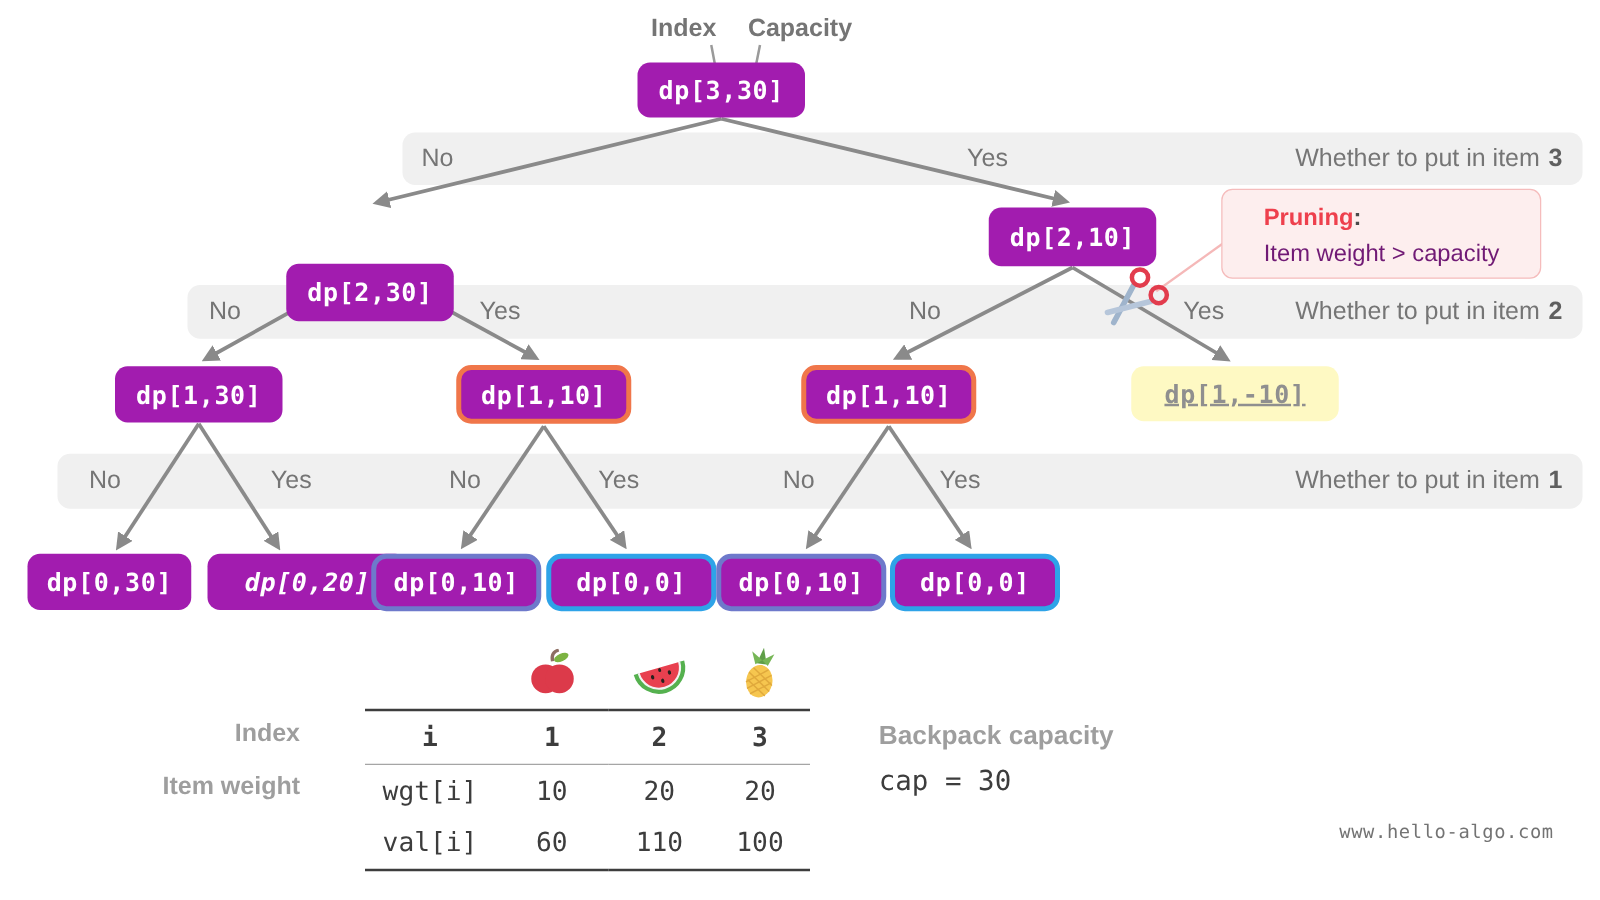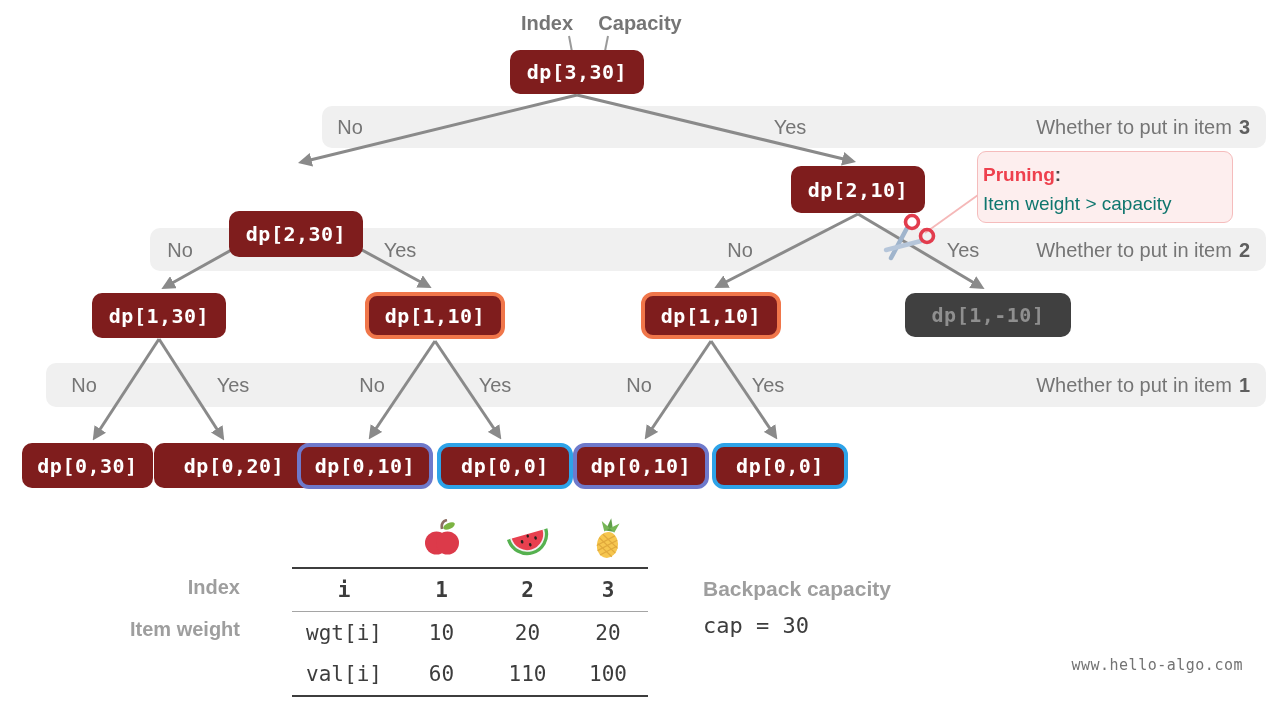"dp[3,30]" .node { background: #7f1d1d -> #a21caf }
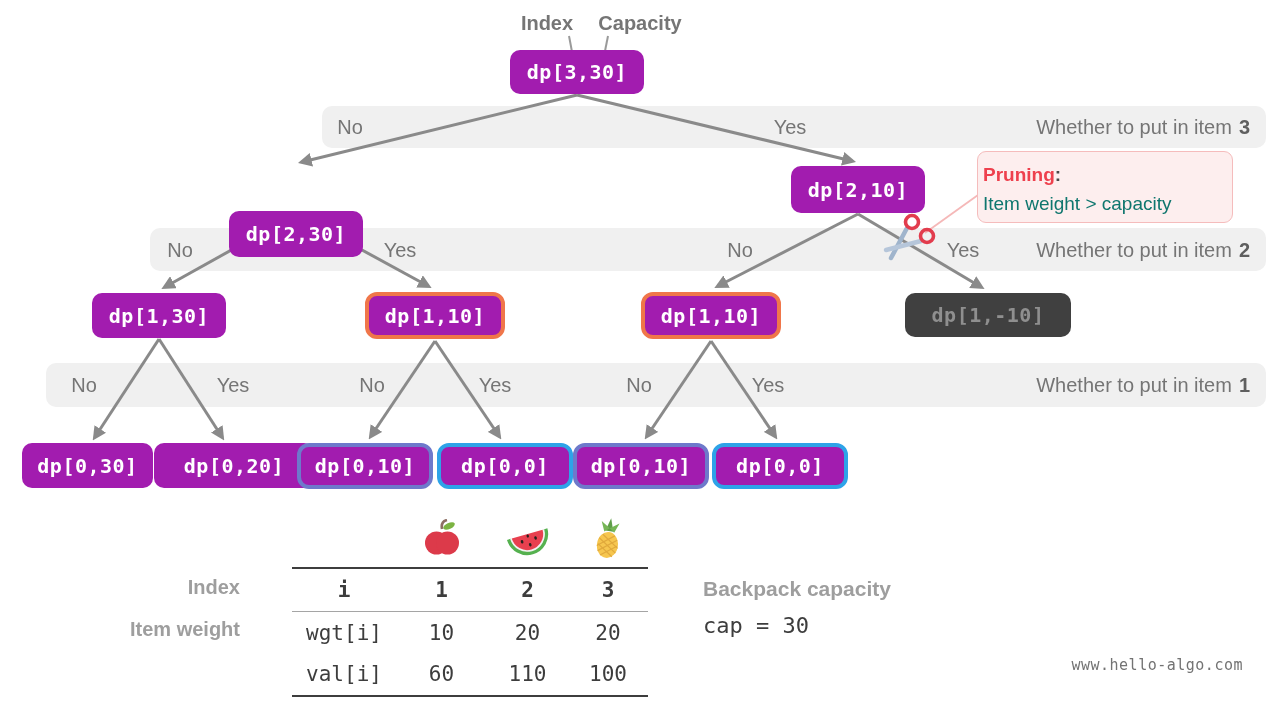"Pruning:" #pruning-box { padding: 8px 0 0 5px -> 8px 0 0 33px }
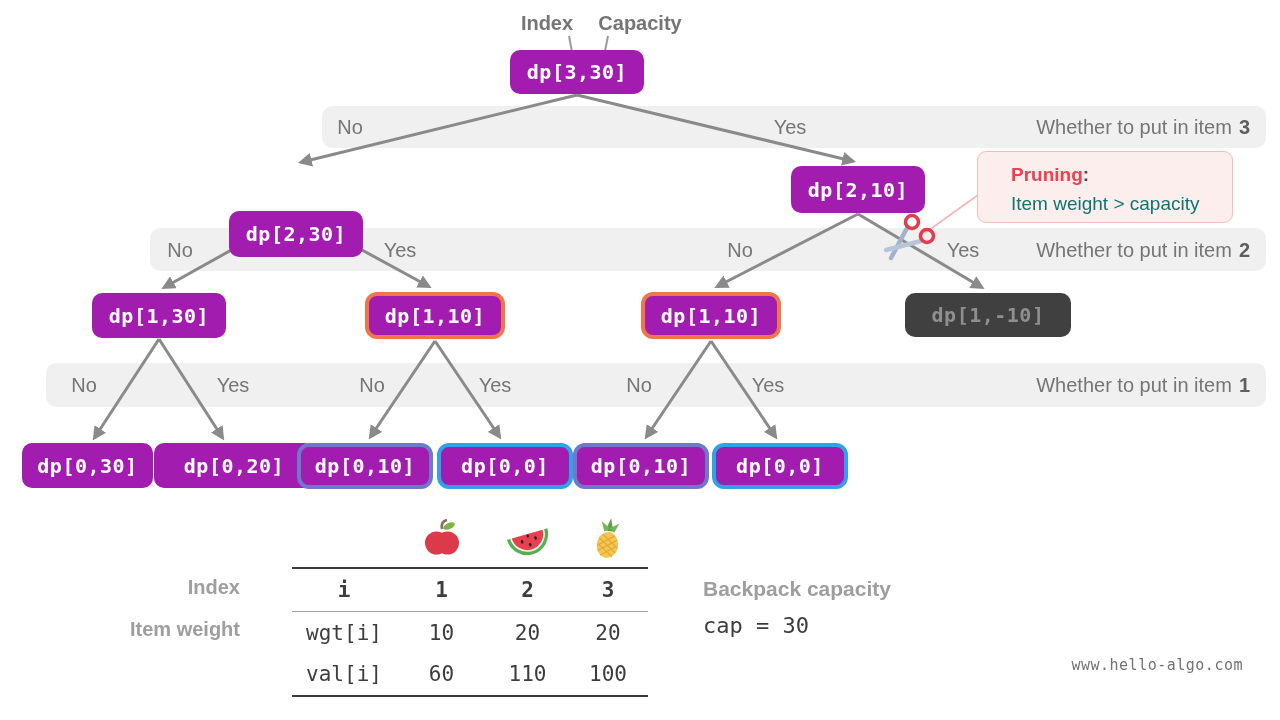"Item weight > capacity" #pruning-box .desc { color: #0f766e -> #701a75 }
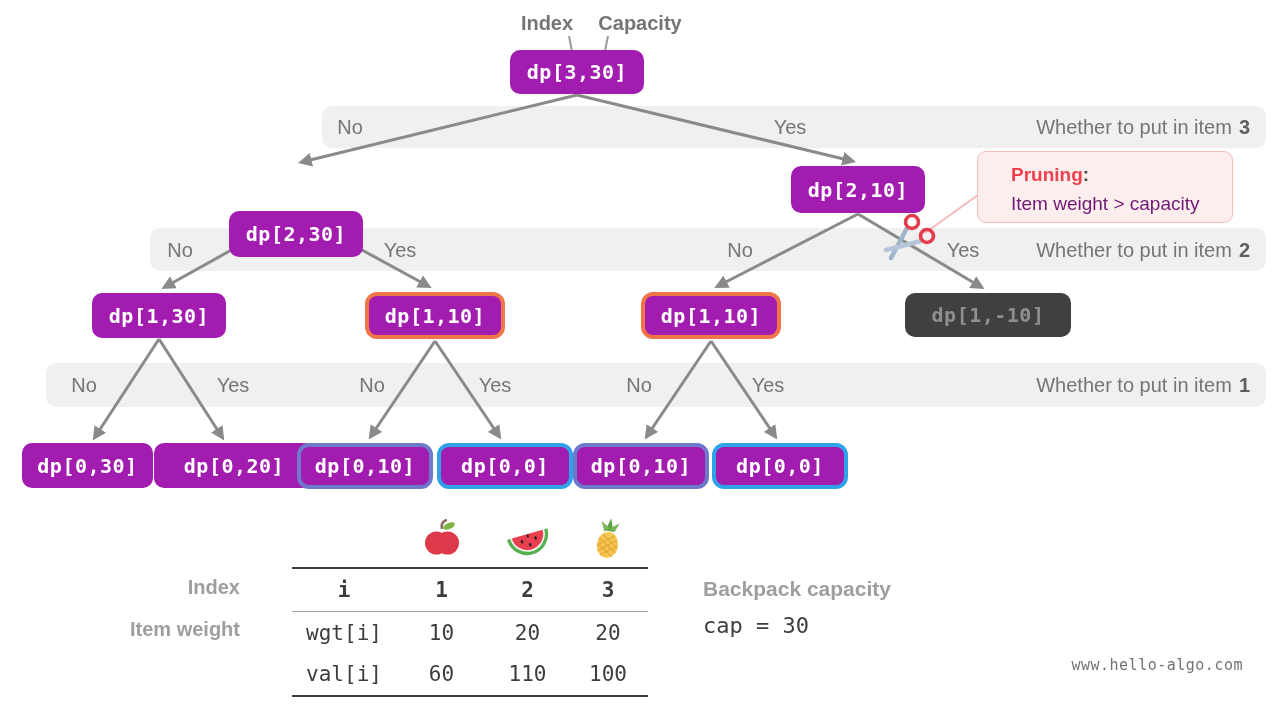"dp[1,-10]" .node.pruned { background: #404040 -> #fef9c3; text-decoration: none -> underline }
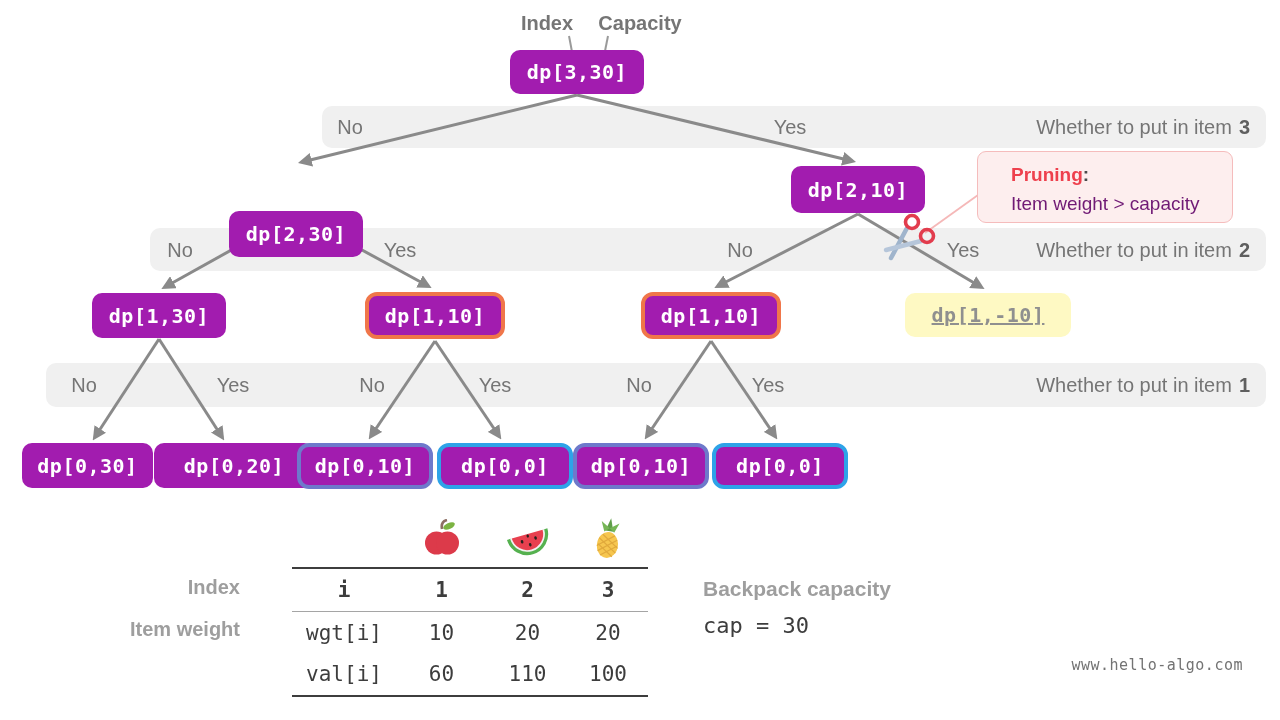"dp[0,20]" div.node { font-style: none -> italic; left: 154px -> 166px }
